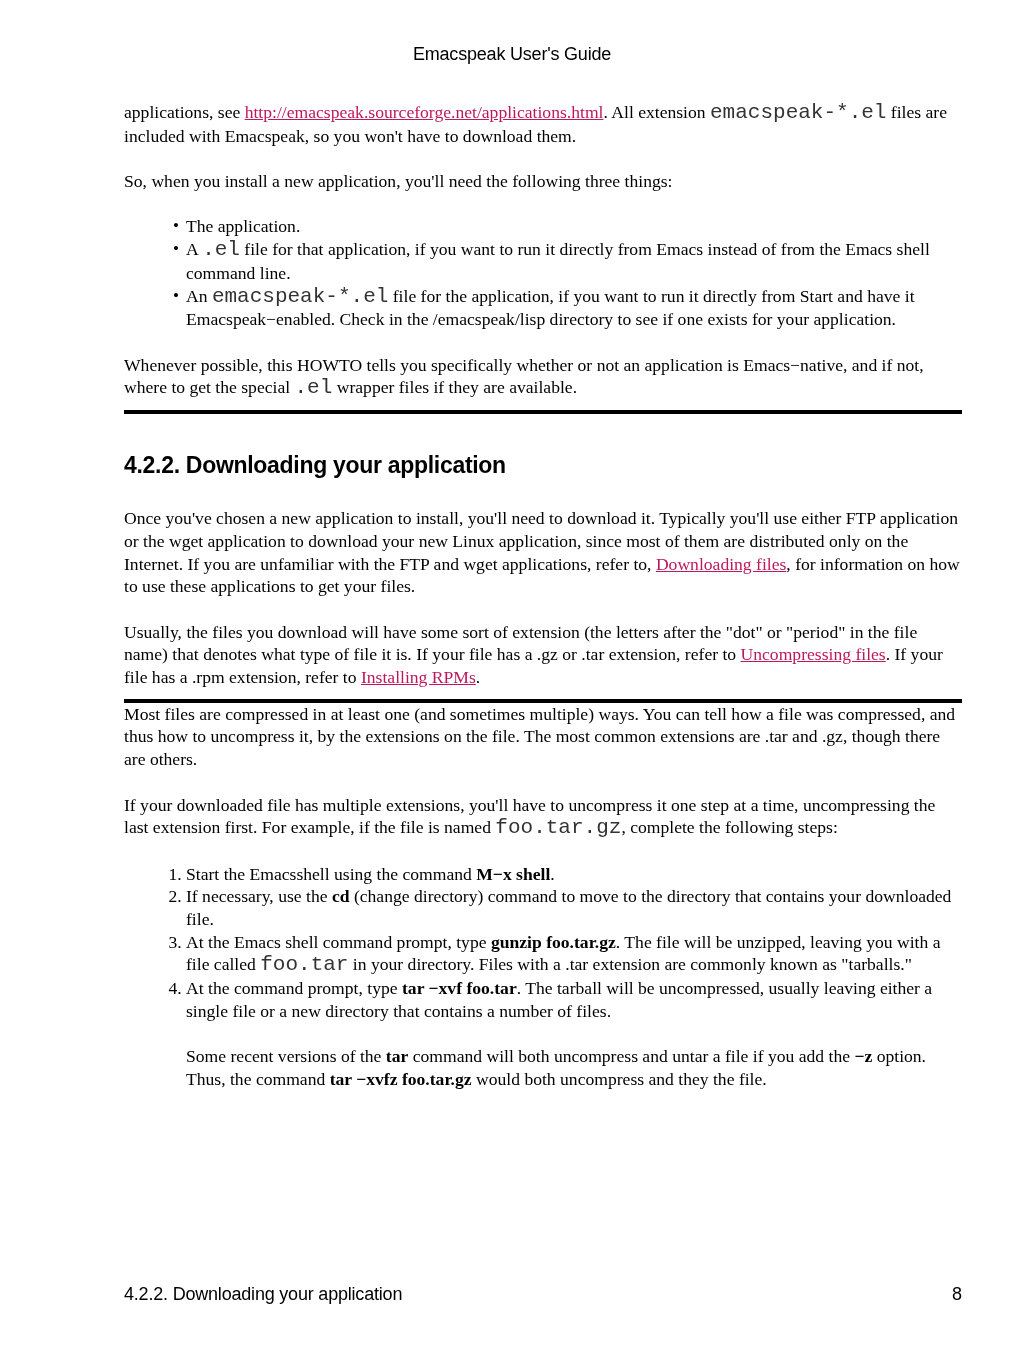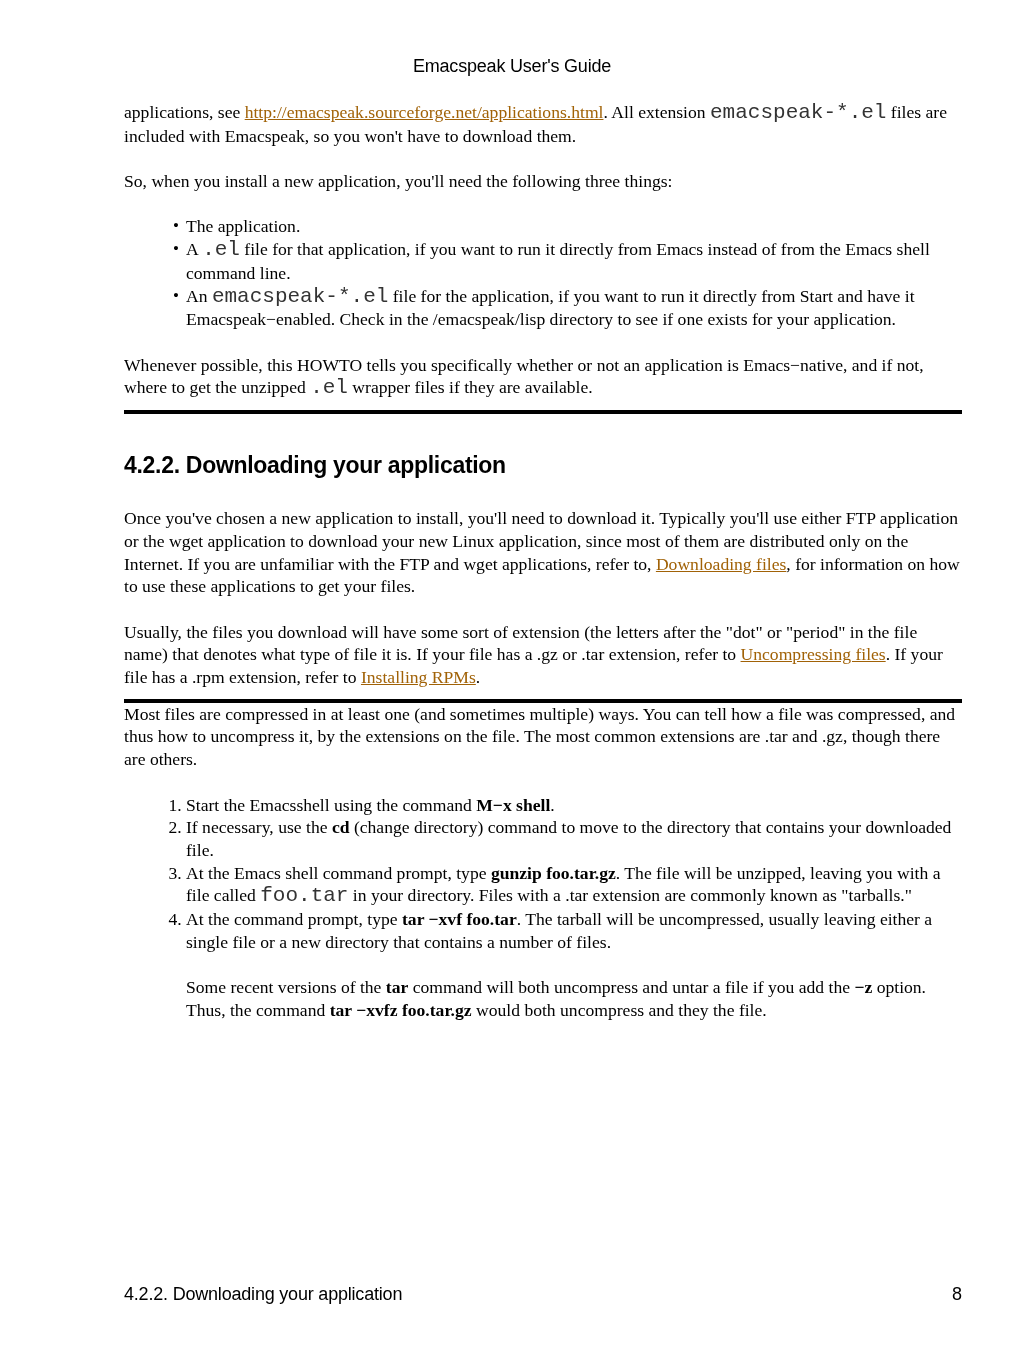"Emacspeak User's Guide" .running-header { margin-top: 12px -> none }
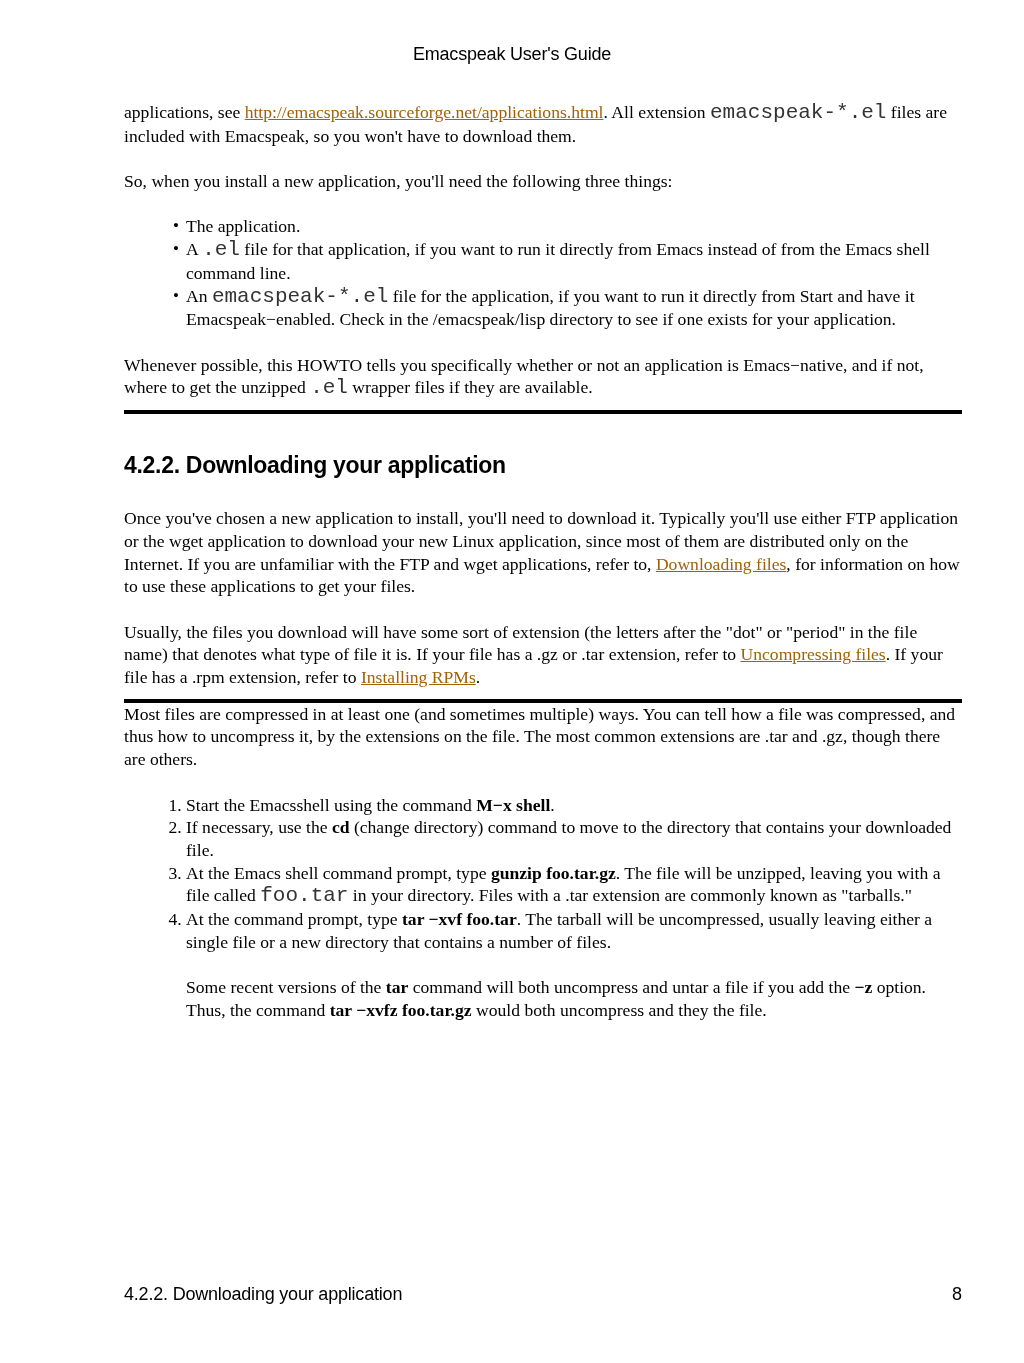"http://emacspeak.sourceforge.net/applica" a { color: #a16207 -> #be185d }
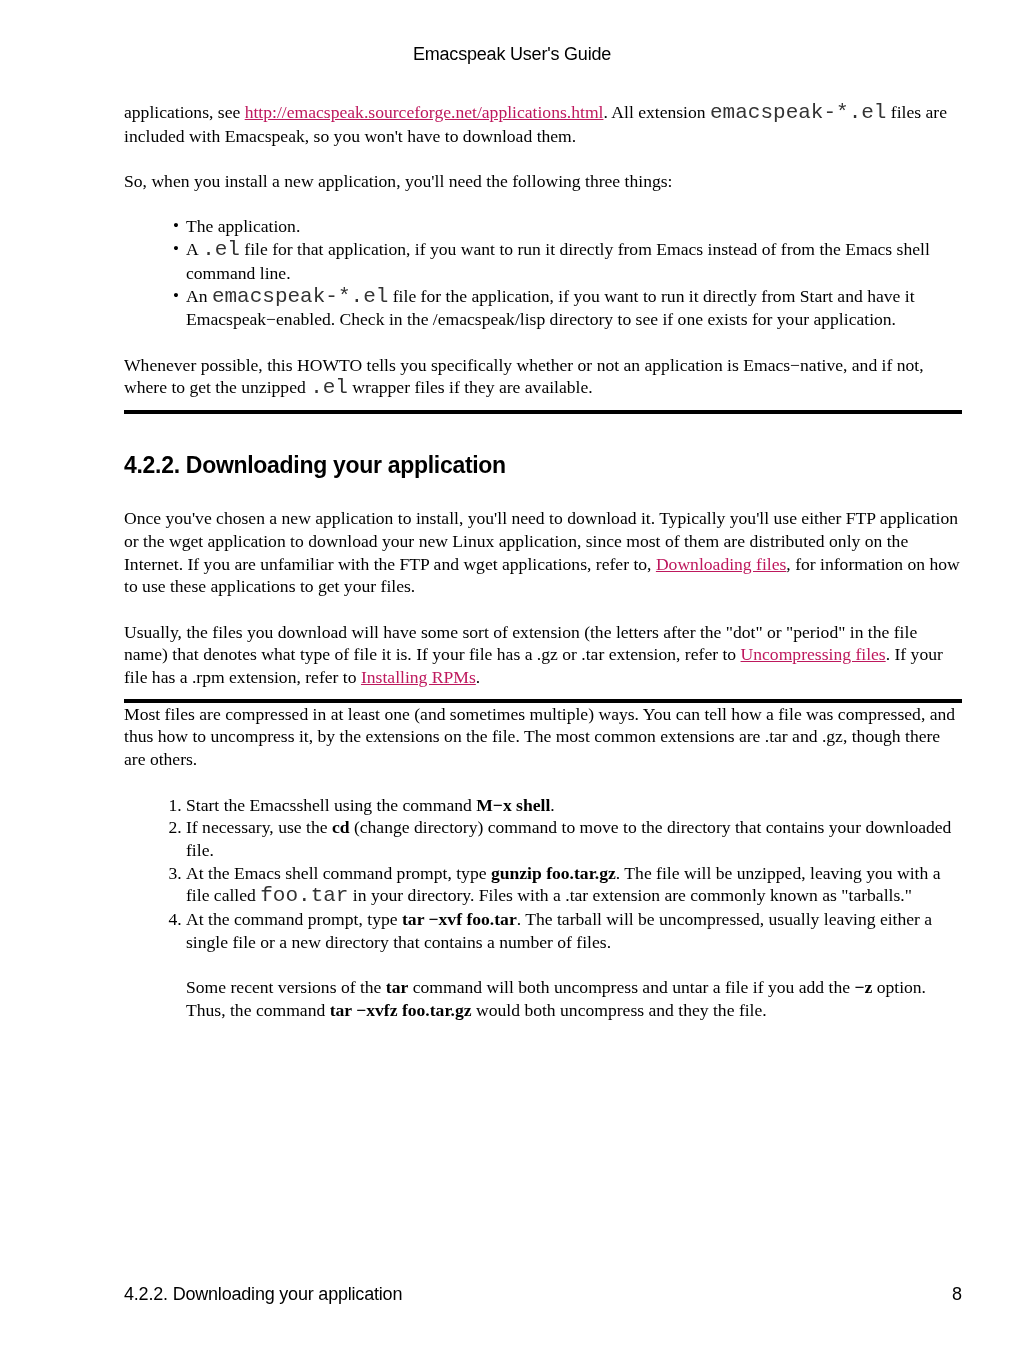"Whenever possible, this HOWTO tells" span { text: unzipped -> special }
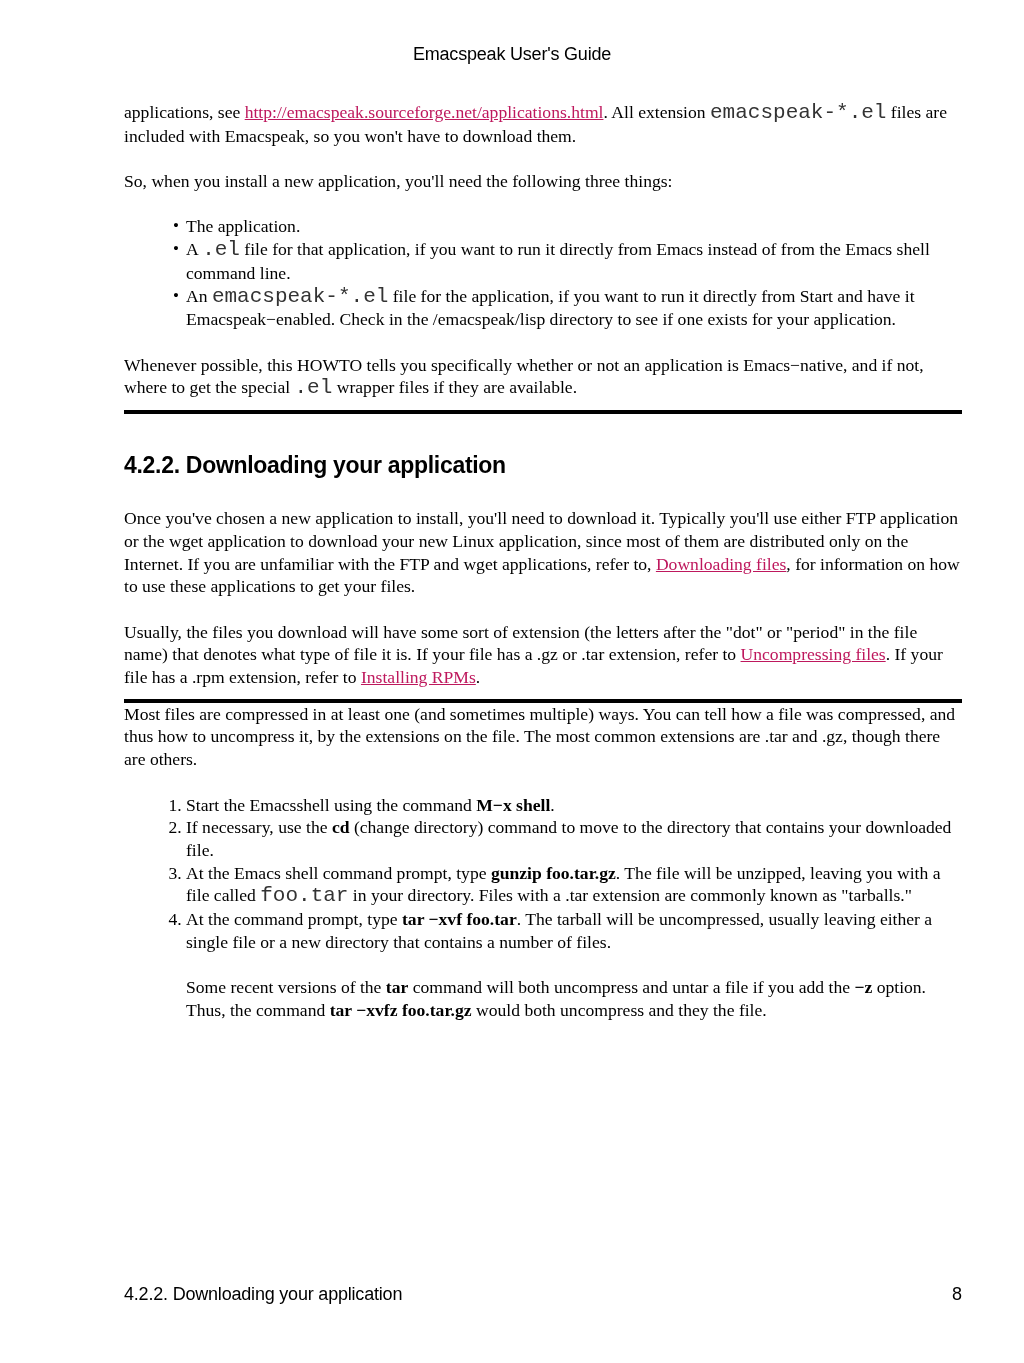"If your downloaded file has" p { html: none -> <p><span>If your downloaded file has multiple extensions, you'll have to uncompress it one step at a time, uncompressing the last extension first. For example, if the file is named </span><code>foo.tar.gz</code><span>, complete the following steps:</span></p> }
